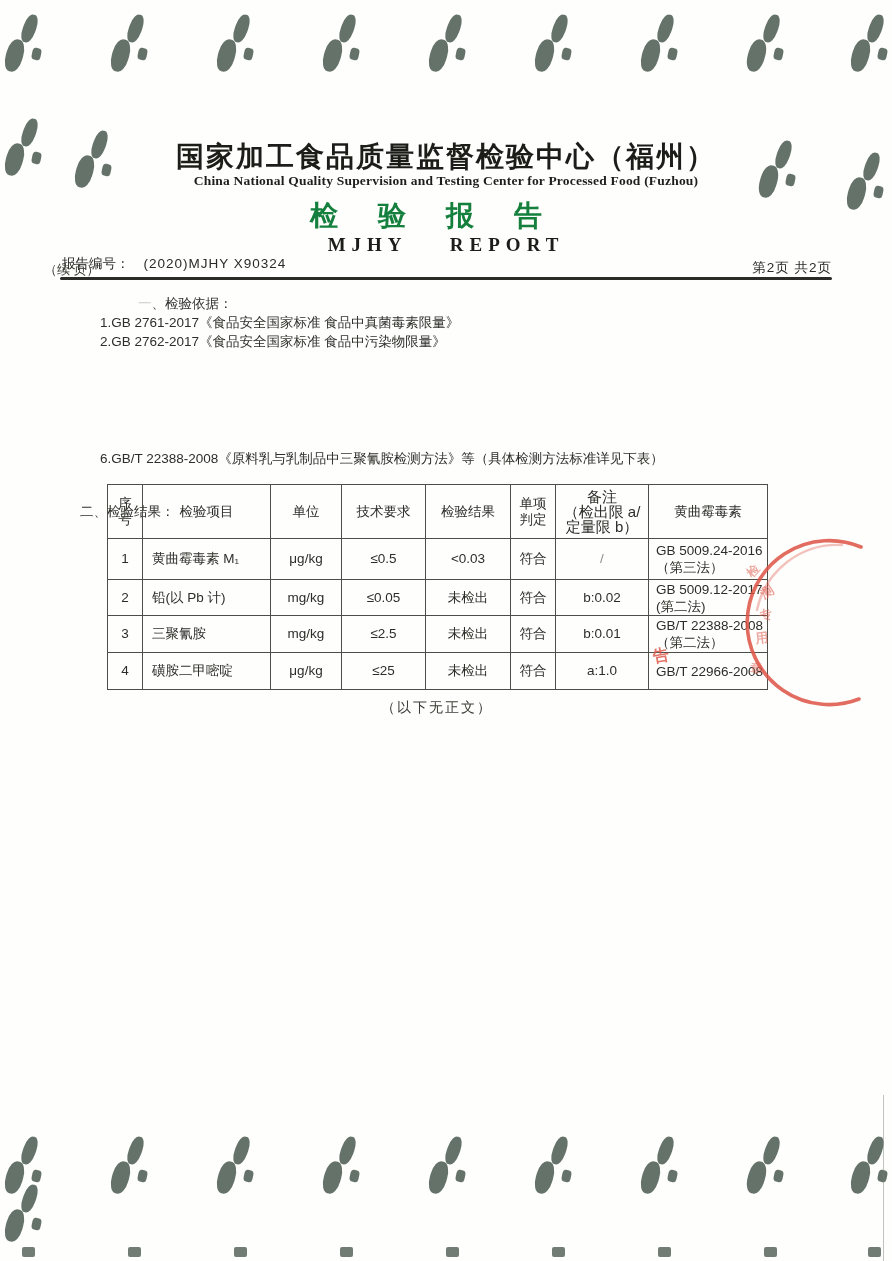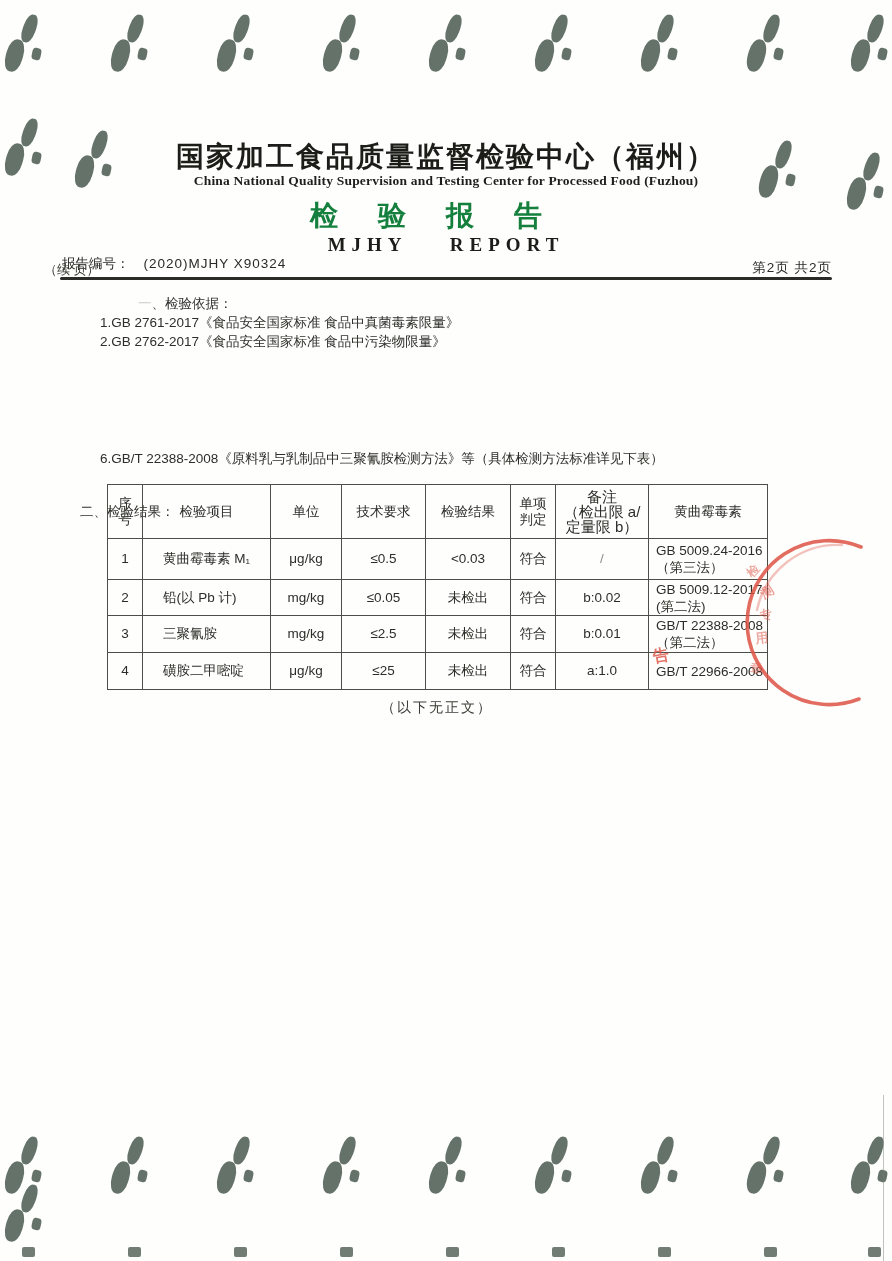"黄曲霉毒素 M₁" .rtable .c-item { padding-left: 20px -> 9px }
